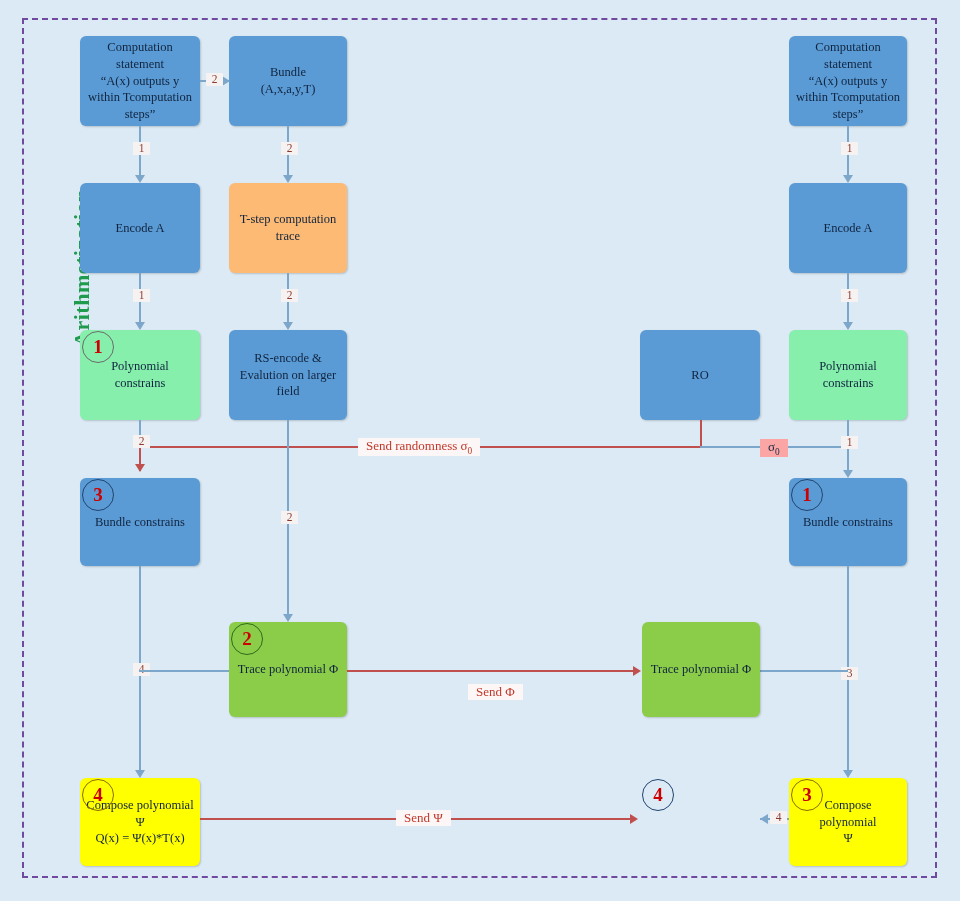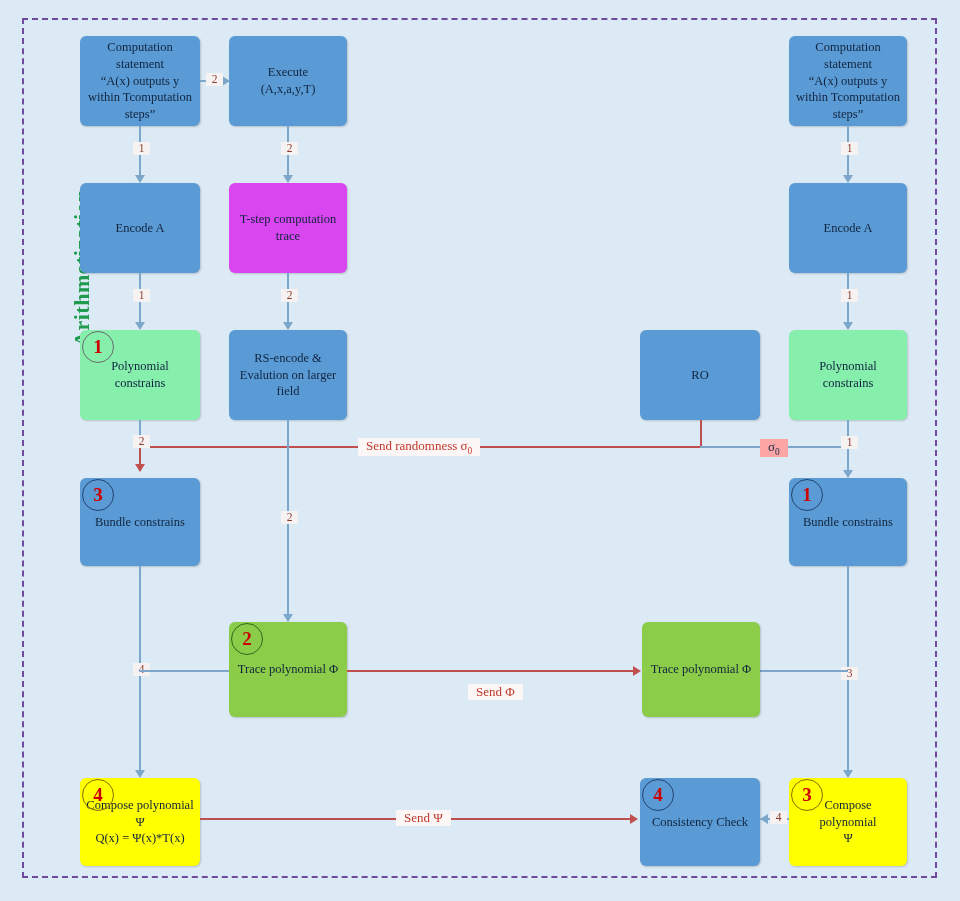"Execute" div { text: Execute -> Bundle }
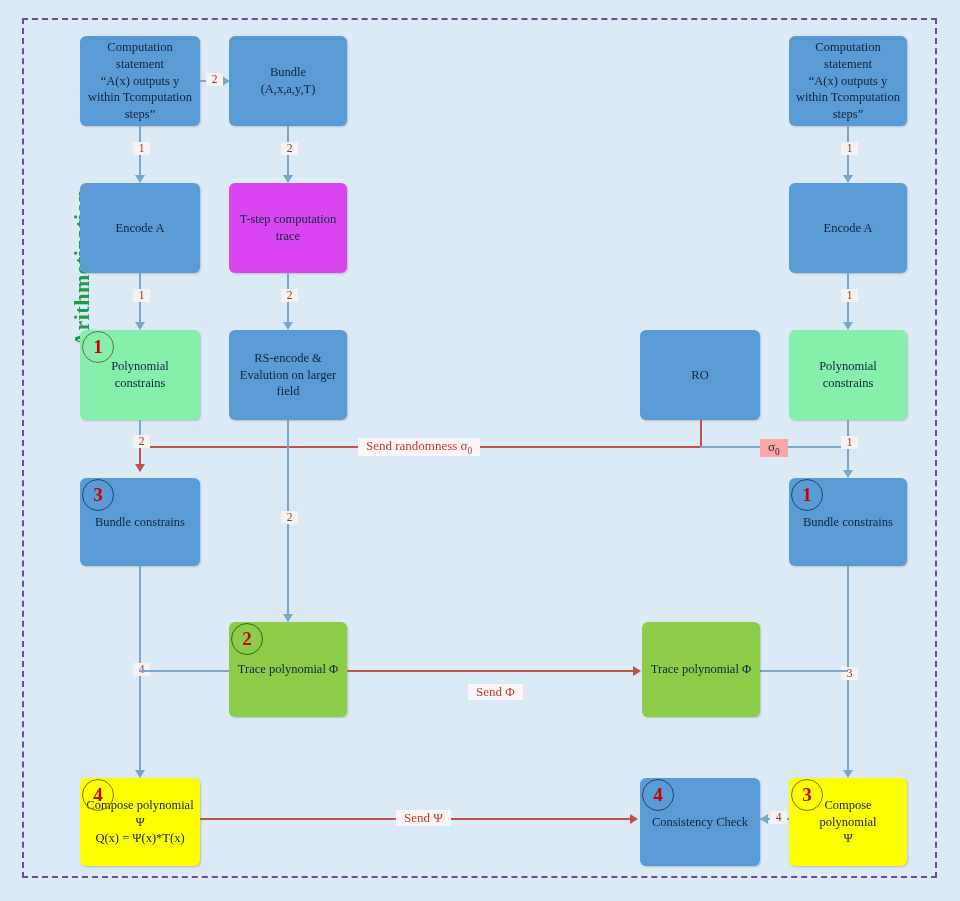"T-step computation" .orange { background: #d946ef -> #fdba74 }
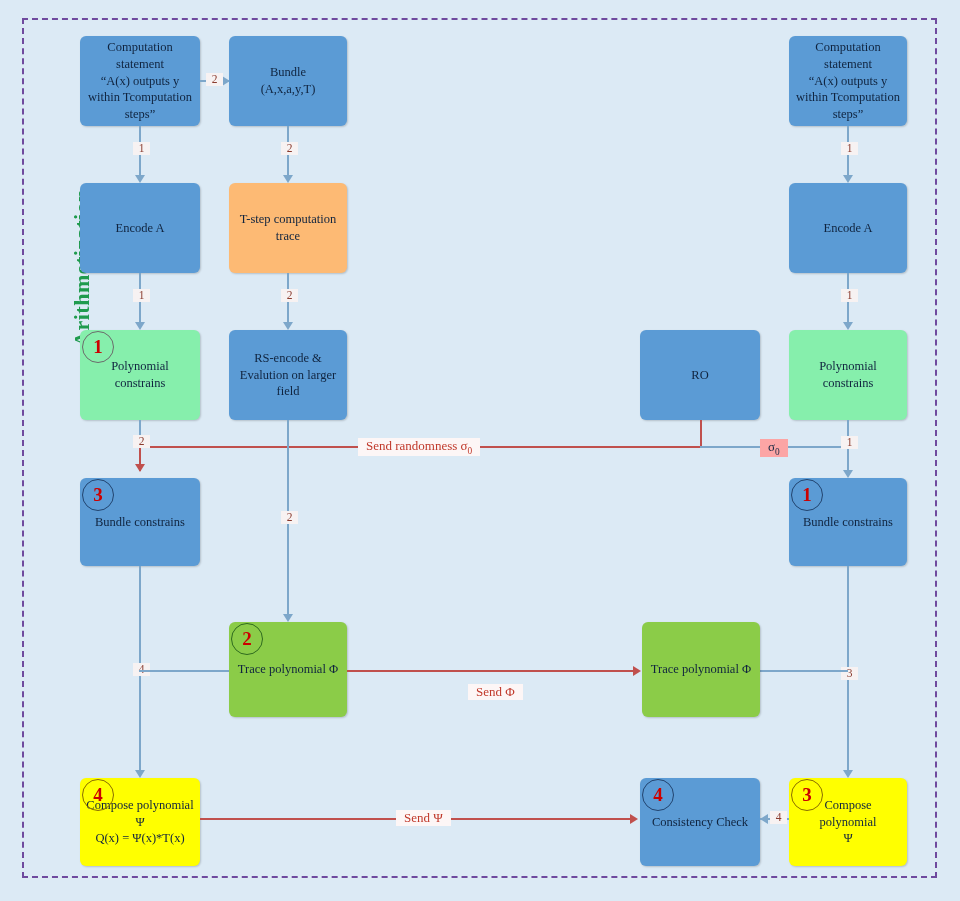"Consistency Check" div.node { html: <div> <div>Consistency Check</div> </div> -> none }
